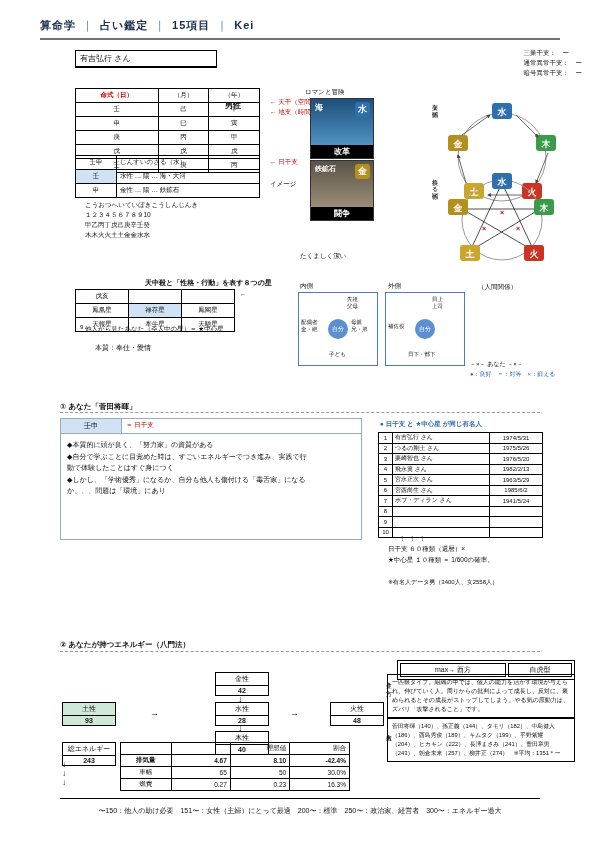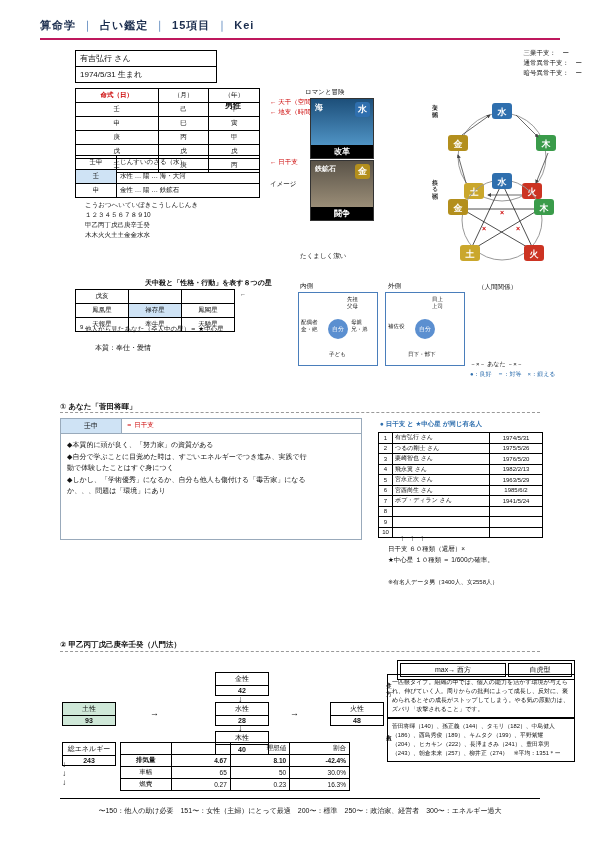"算命学 ｜ 占い鑑定 ｜ 15項目" .header { border-bottom: 2px solid #be185d -> 2px solid #737373 }
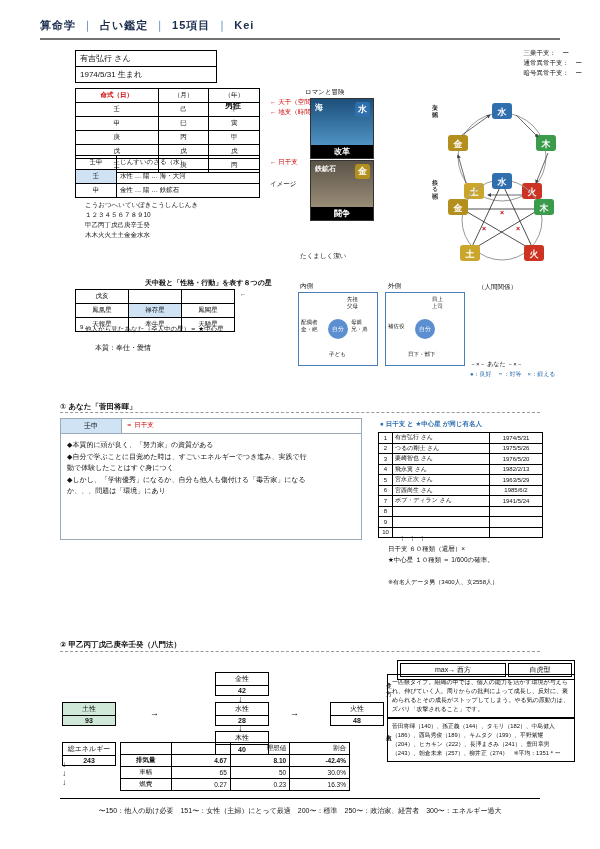"1974/5/31 生まれ" div { html: <div>1974/5/31 生まれ</div> -> none }
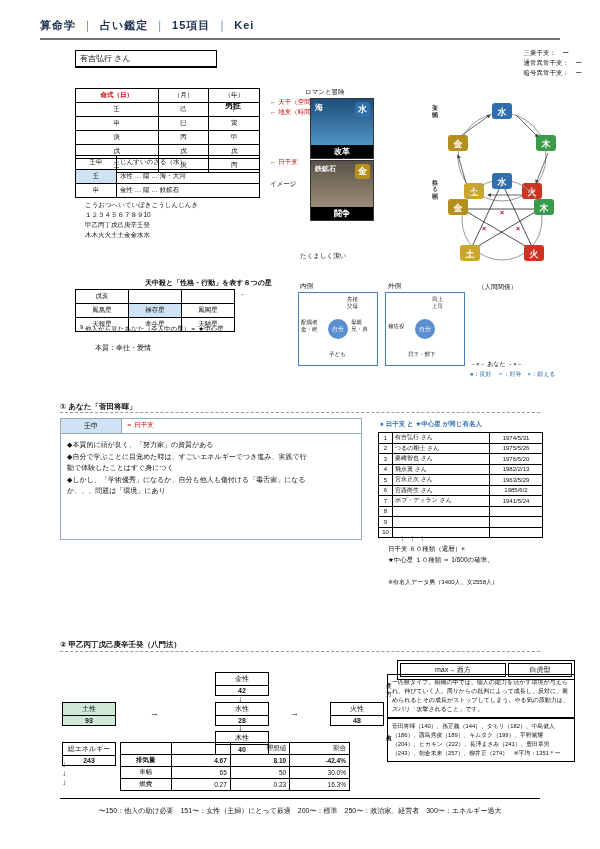"② 甲乙丙丁戊己庚辛壬癸（八門法）" div.abs { text: 甲乙丙丁戊己庚辛壬癸 -> あなたが持つエネルギー }
